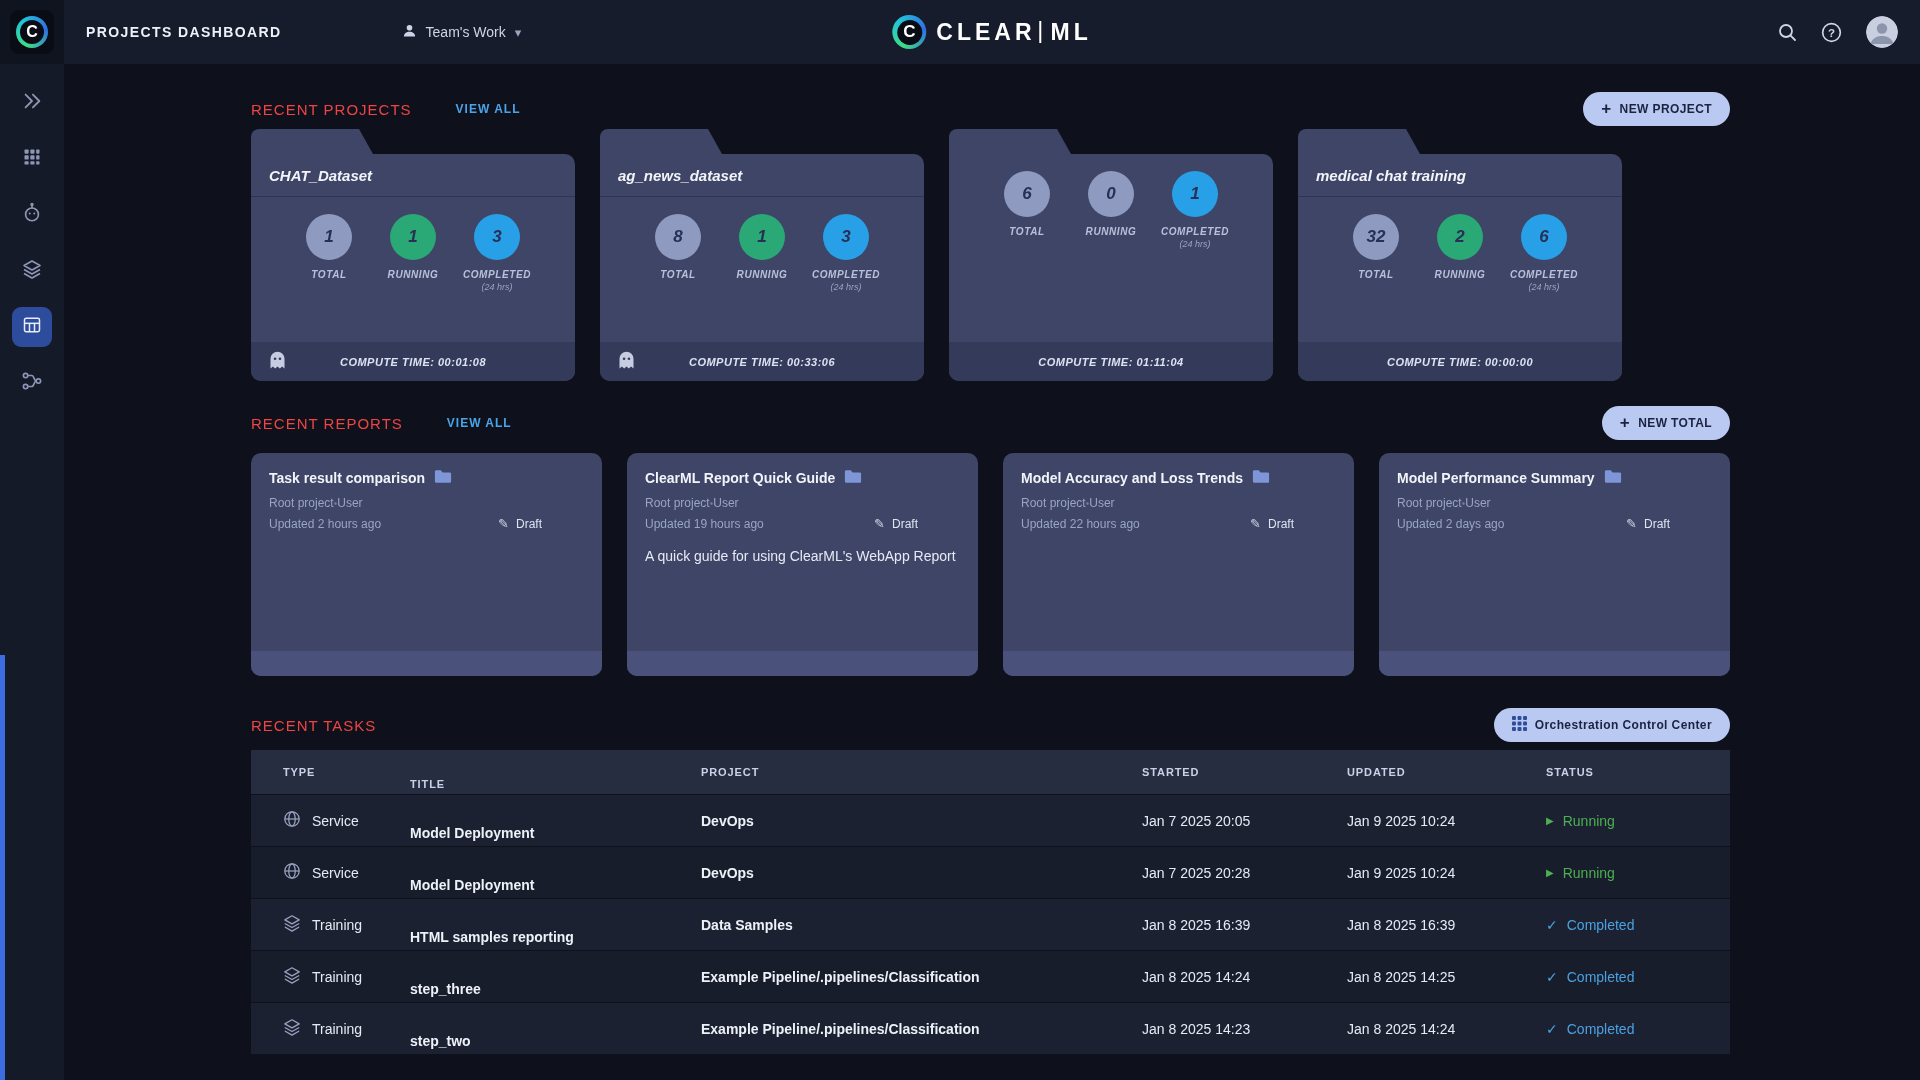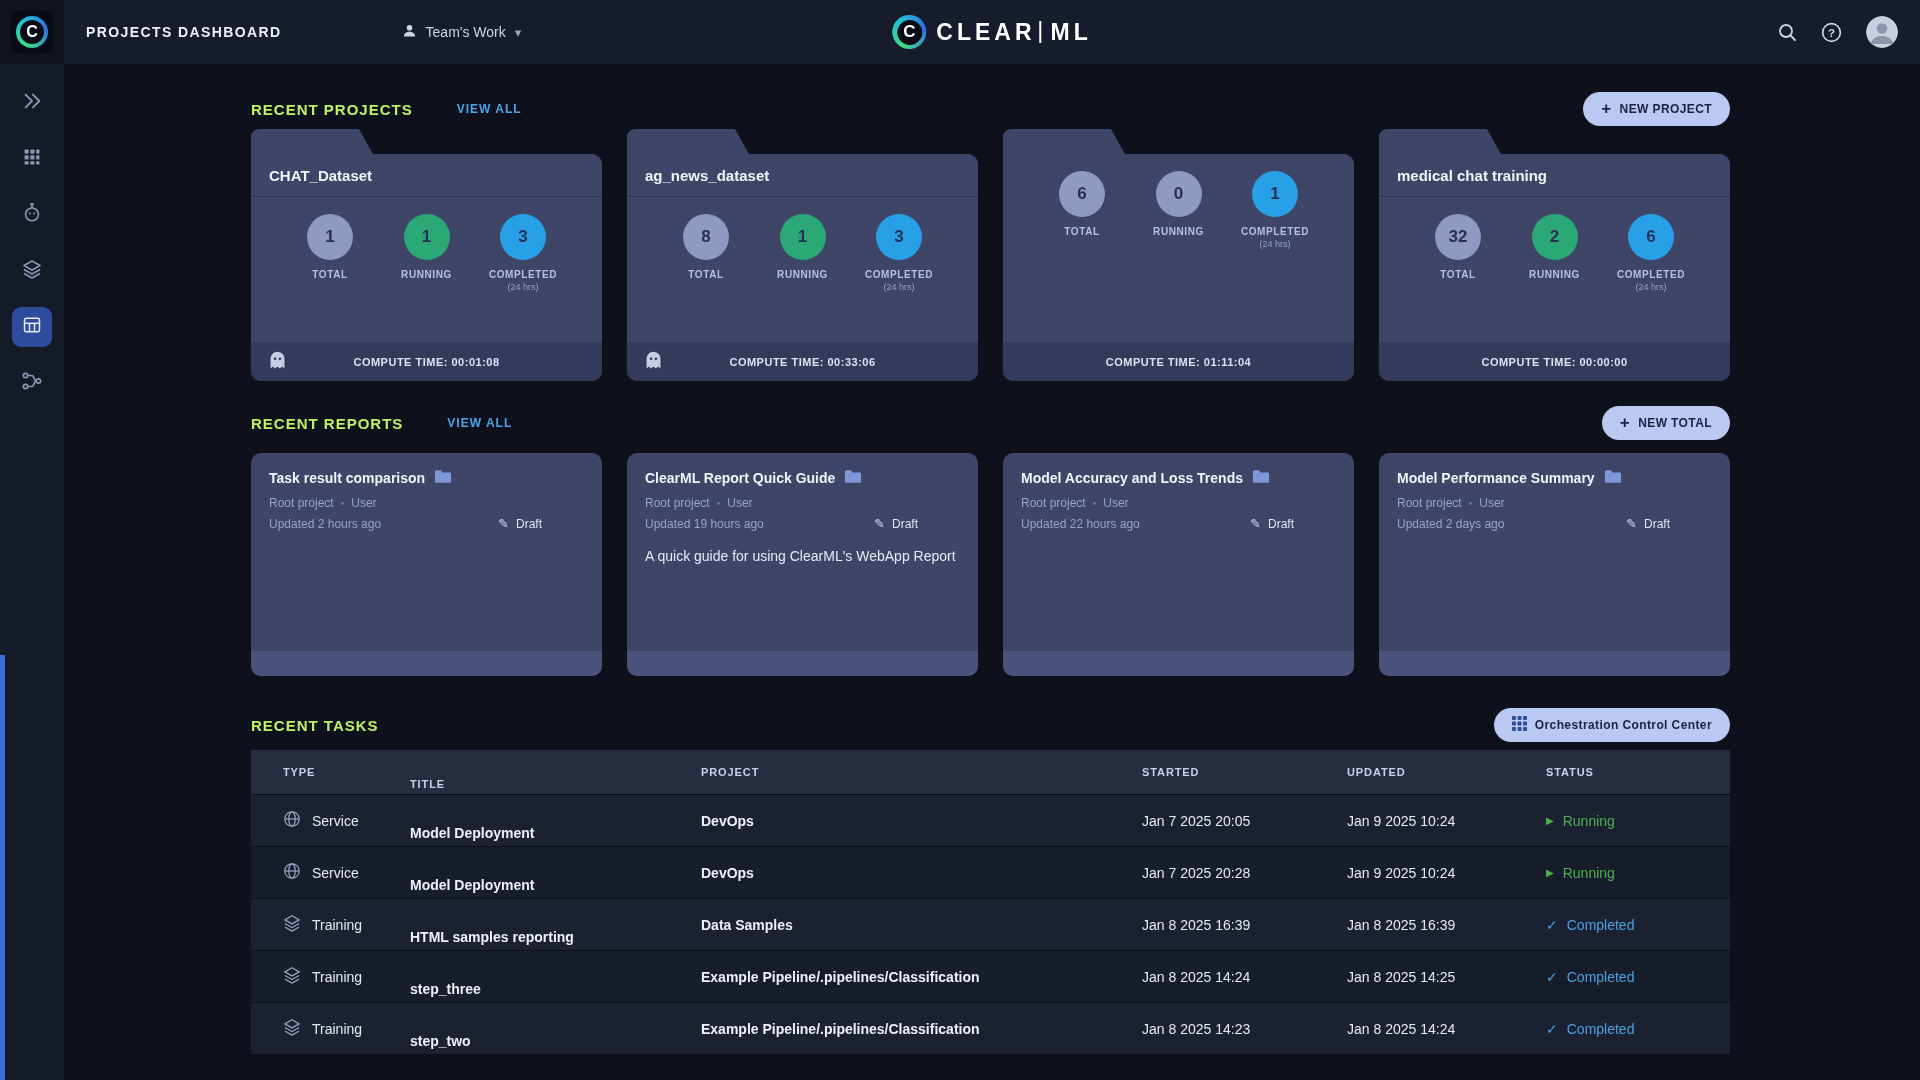"RECENT PROJECTS" .sec-title { color: #bef264 -> #ef4444; font-weight: bold -> normal }
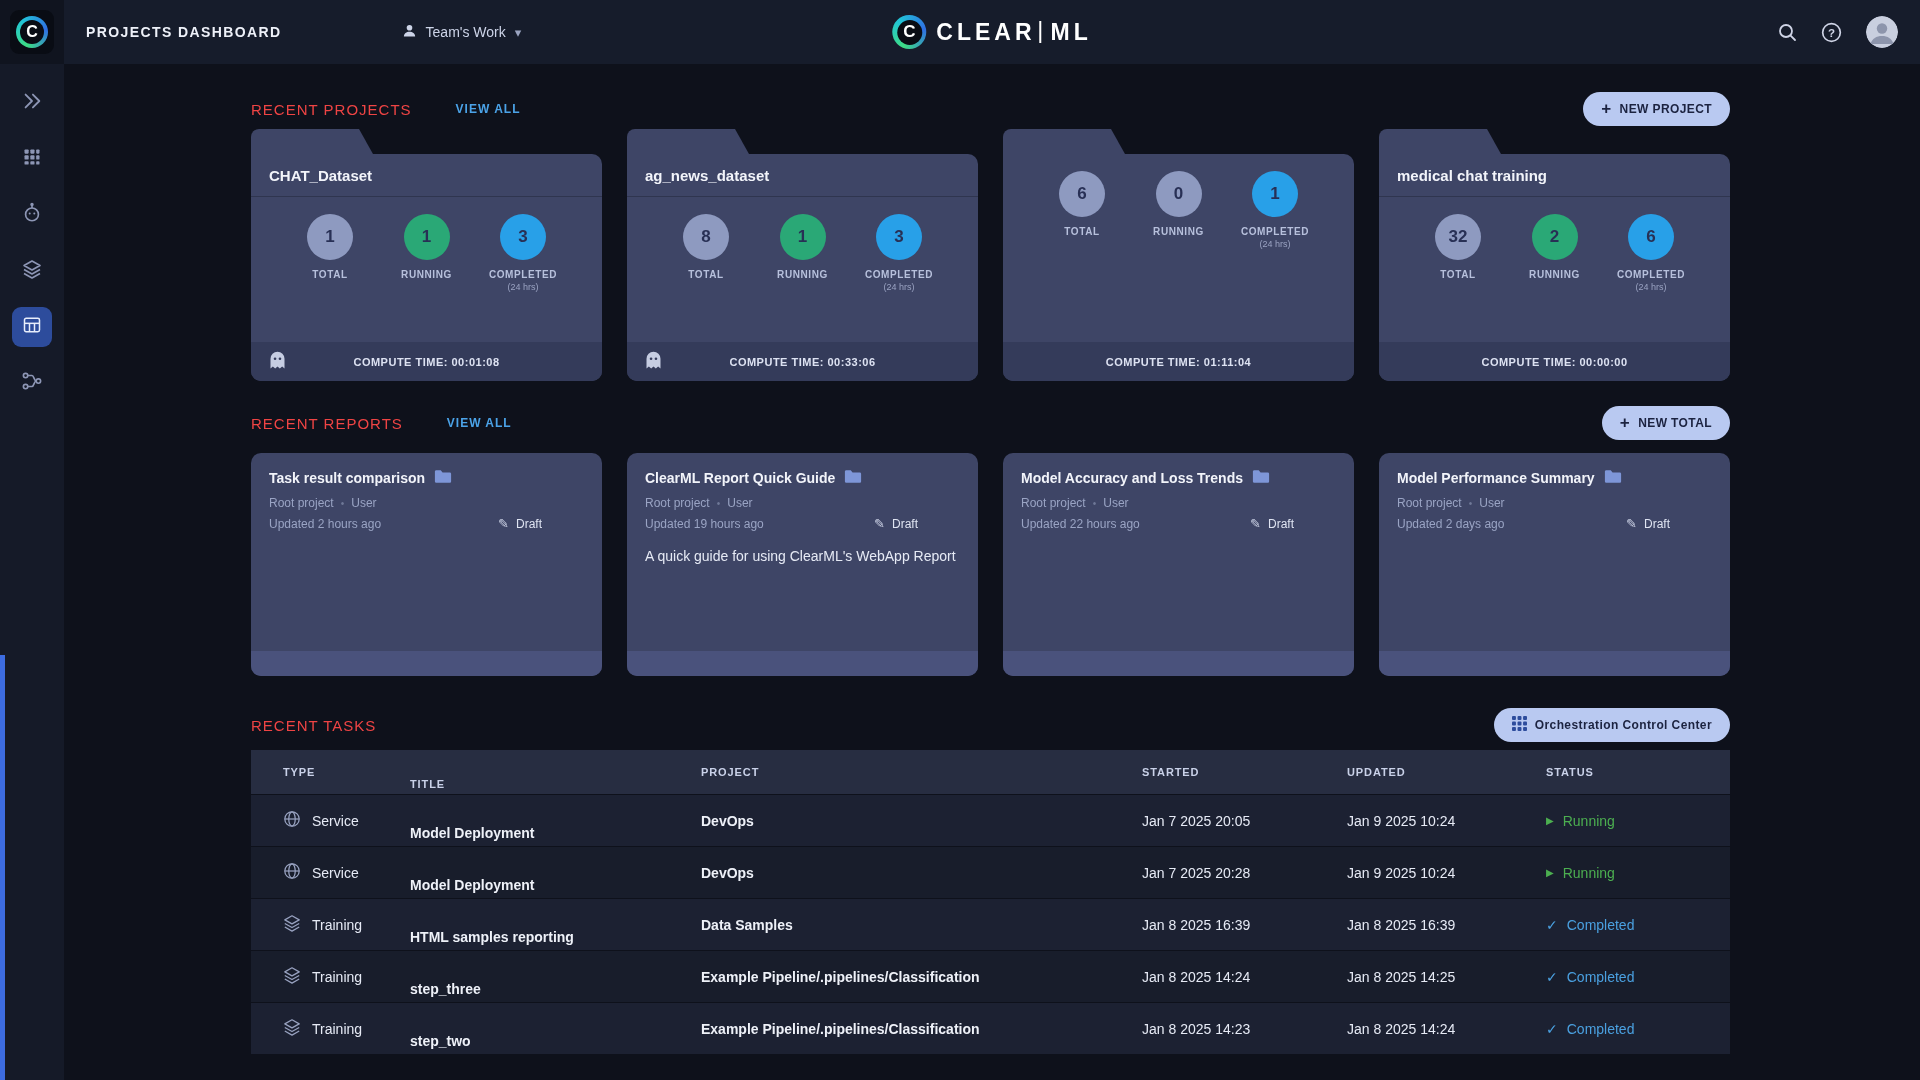"CHAT_Dataset" .project-card { font-style: none -> italic; width: 351px -> 324px }
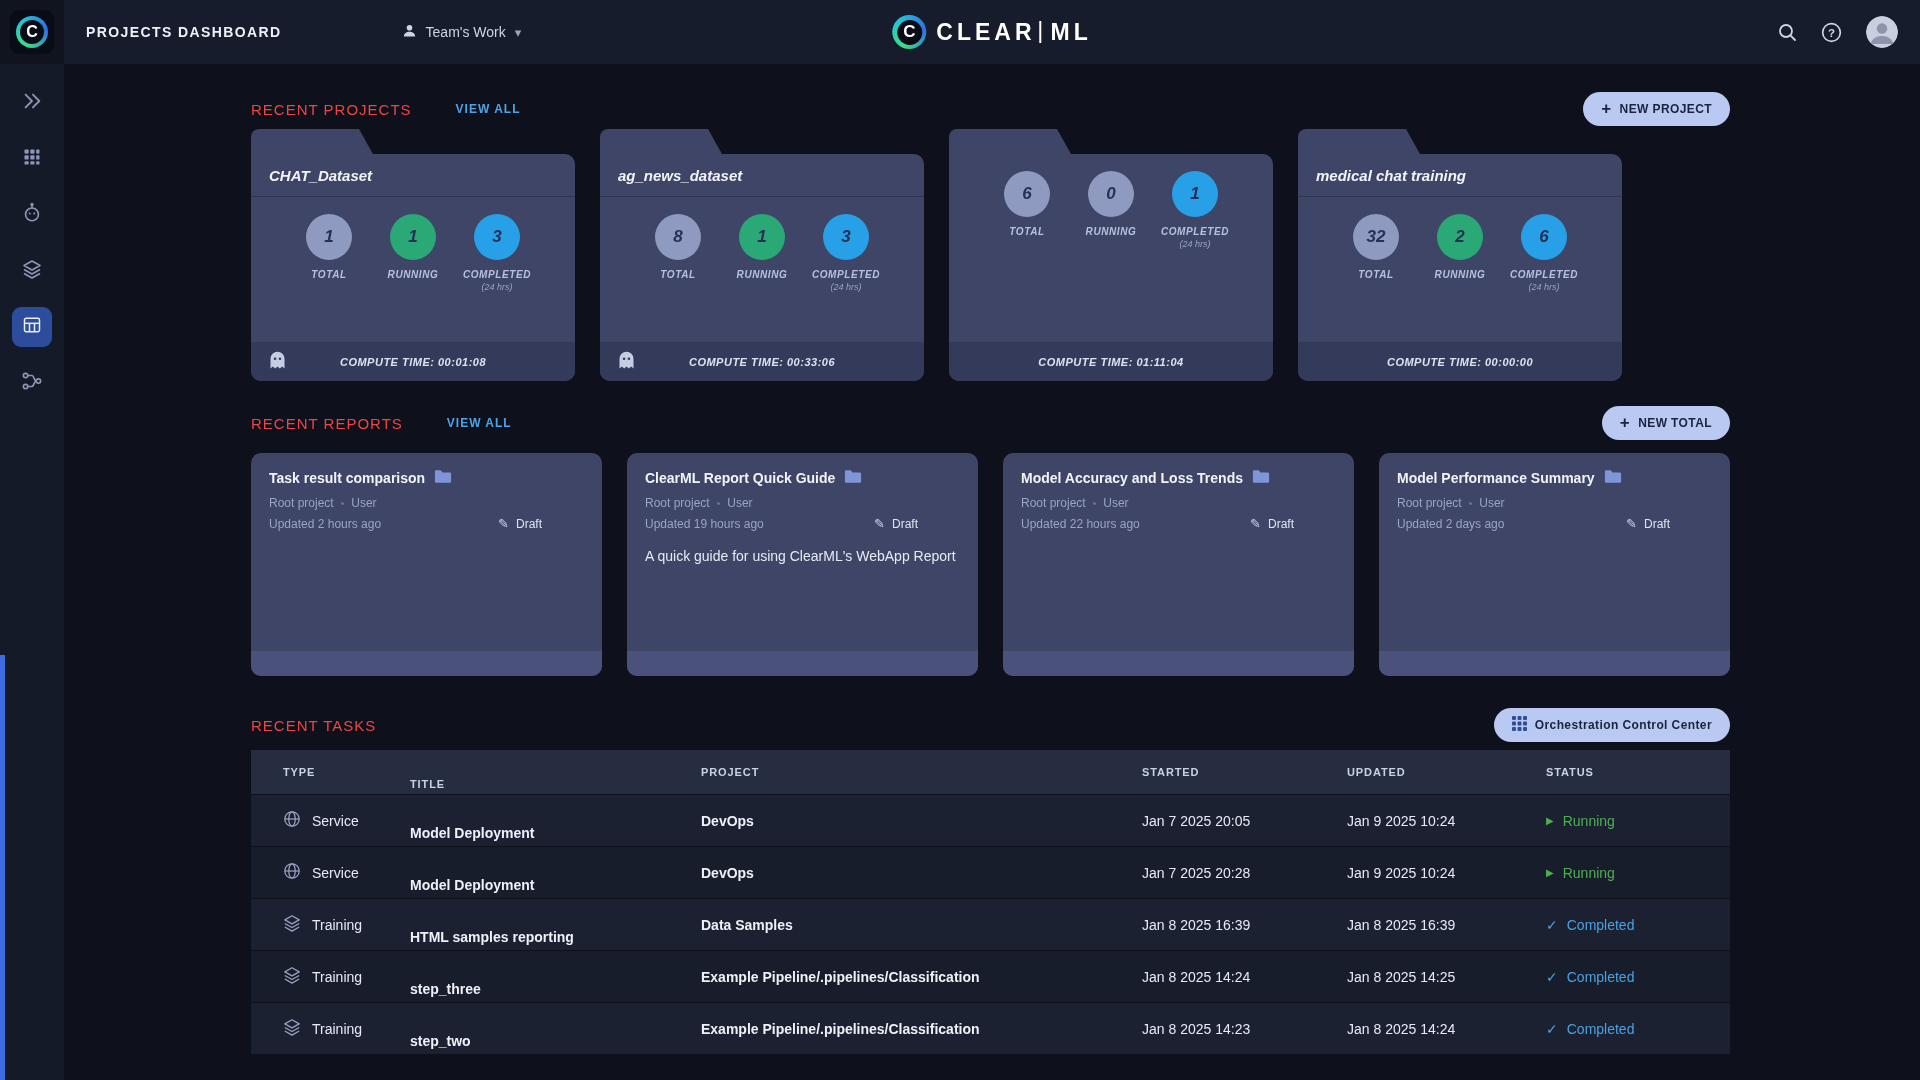"Root project" .report-meta { gap: 7px -> none }
